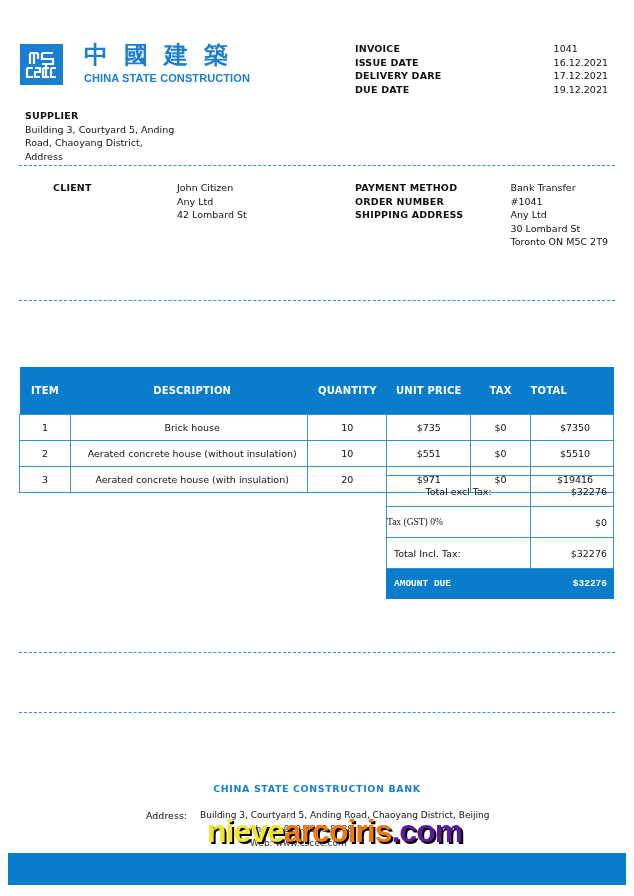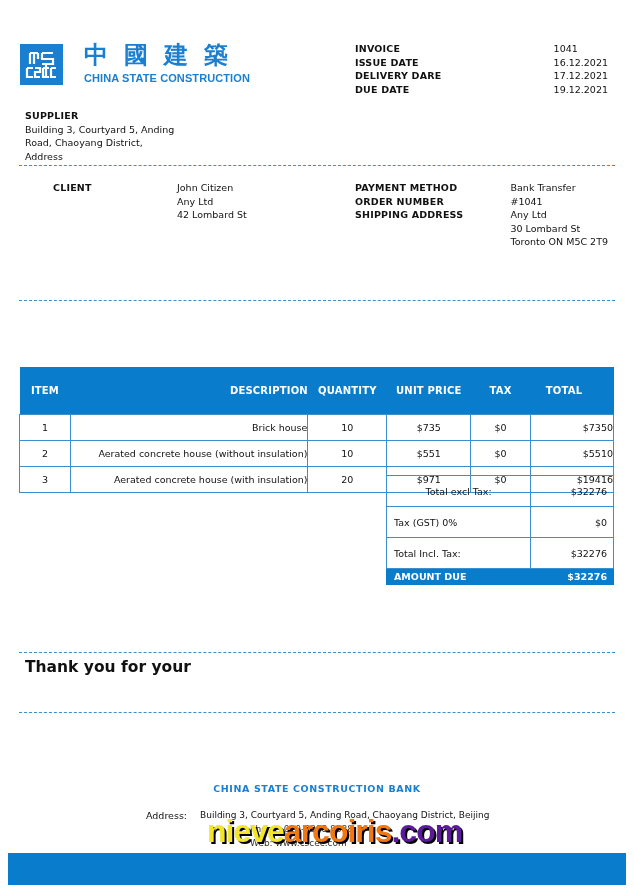"DESCRIPTION" .items .l { text-align: right -> center }
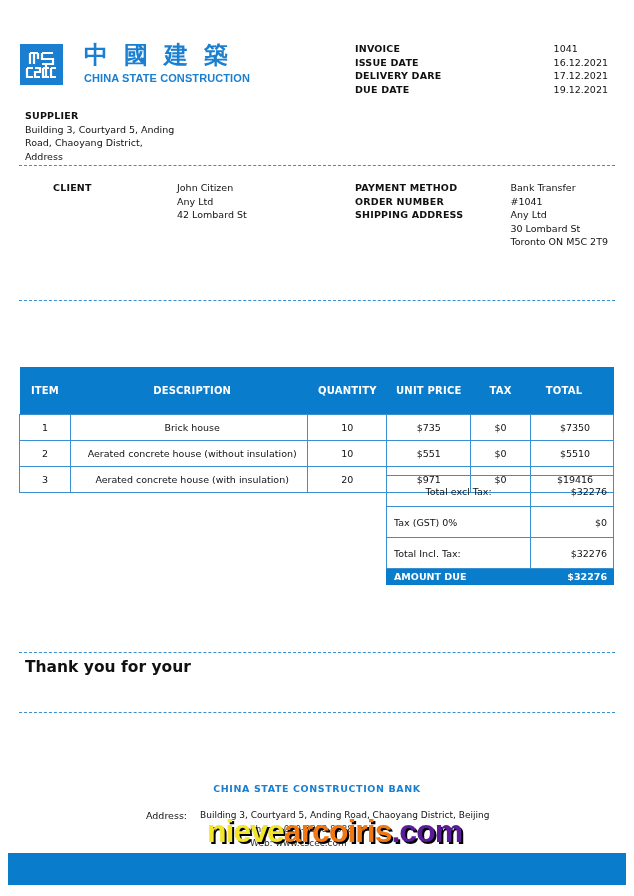"TOTAL" .items .r { text-align: center -> left }
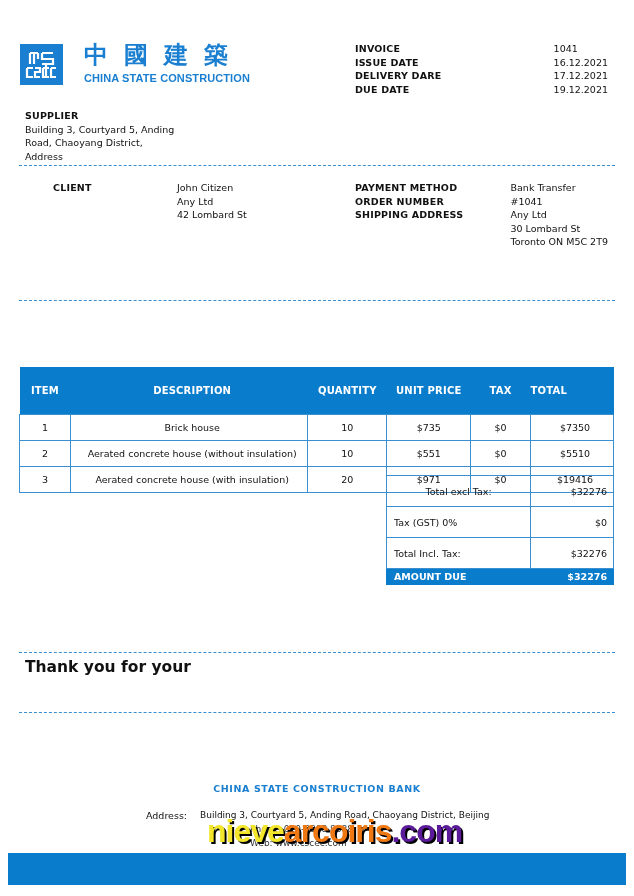"Tax (GST) 0%" td { font-family: none -> Liberation Serif, serif; padding-left: 7px -> none }
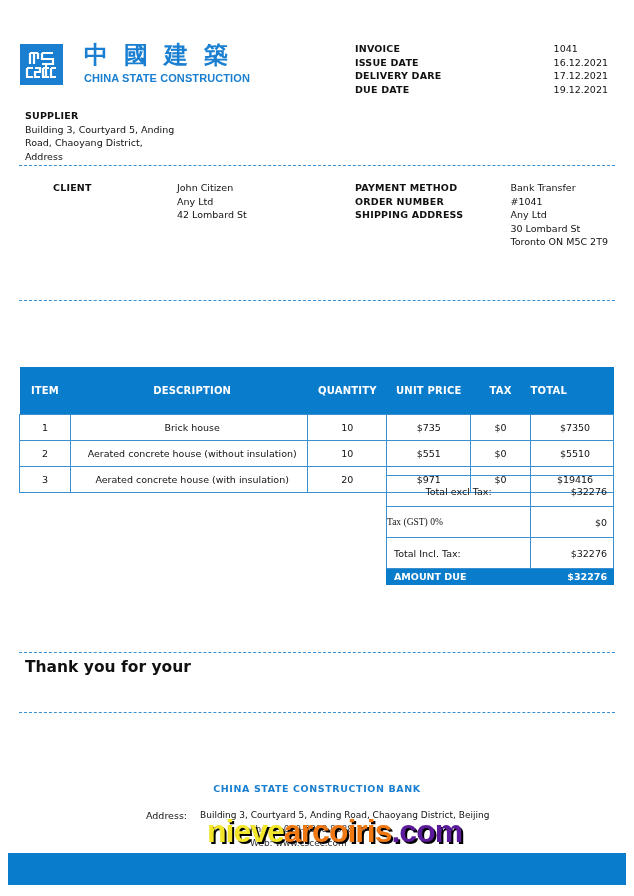"AMOUNT DUE" .totals .due td { font-family: none -> Liberation Mono, monospace; height: 16px -> 30px }
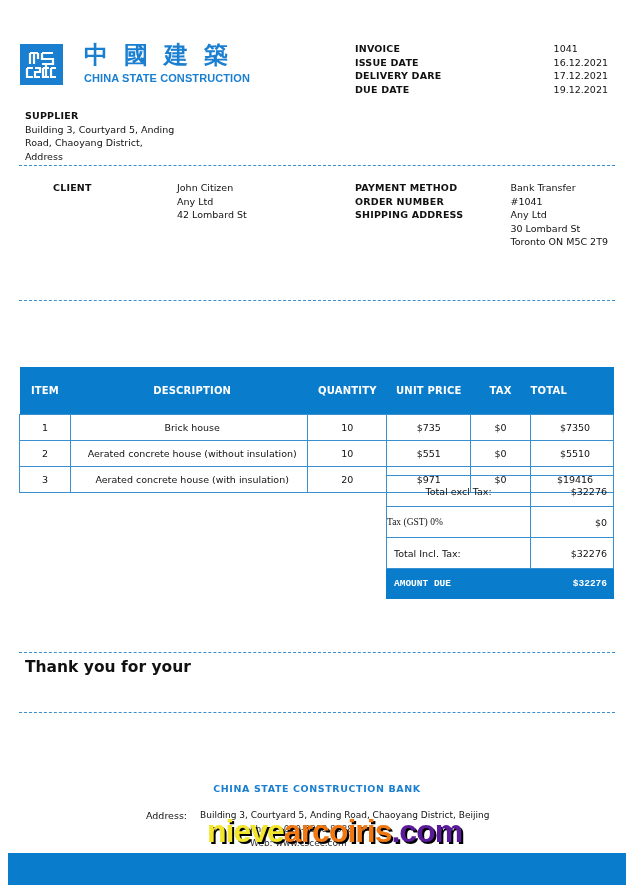"Thank you for your" div { html: <div>Thank you for your</div> -> none }
